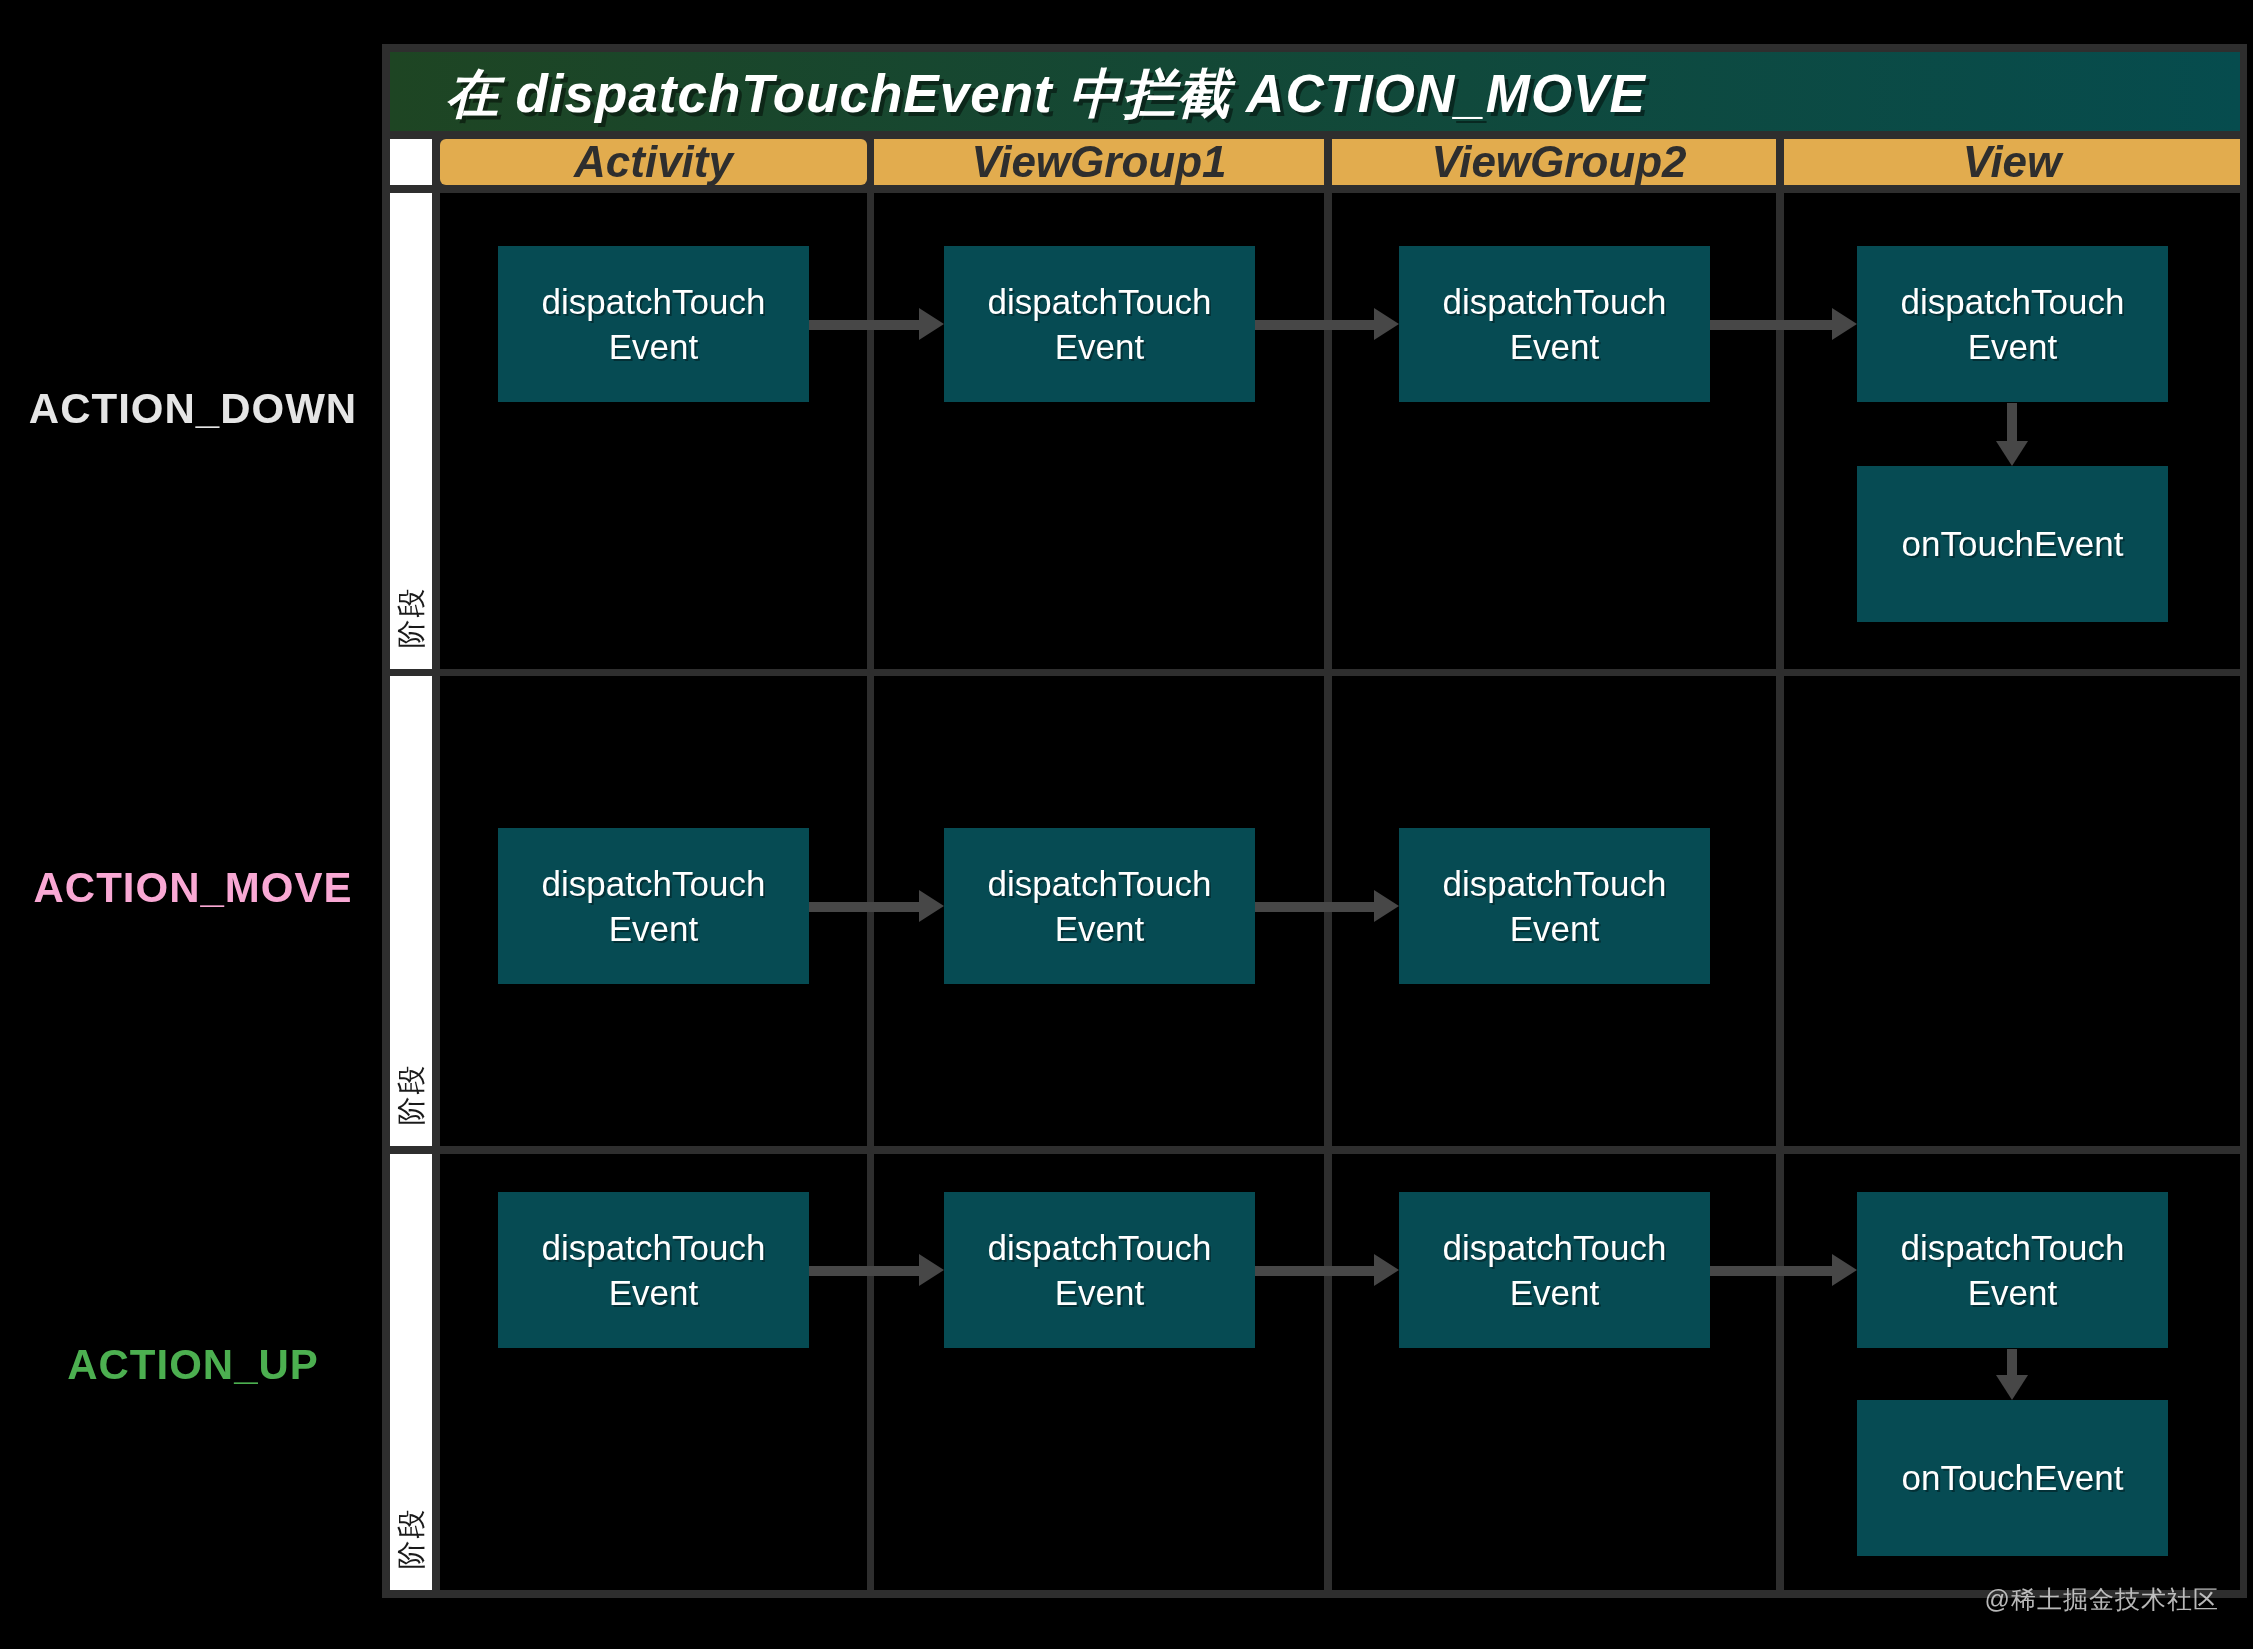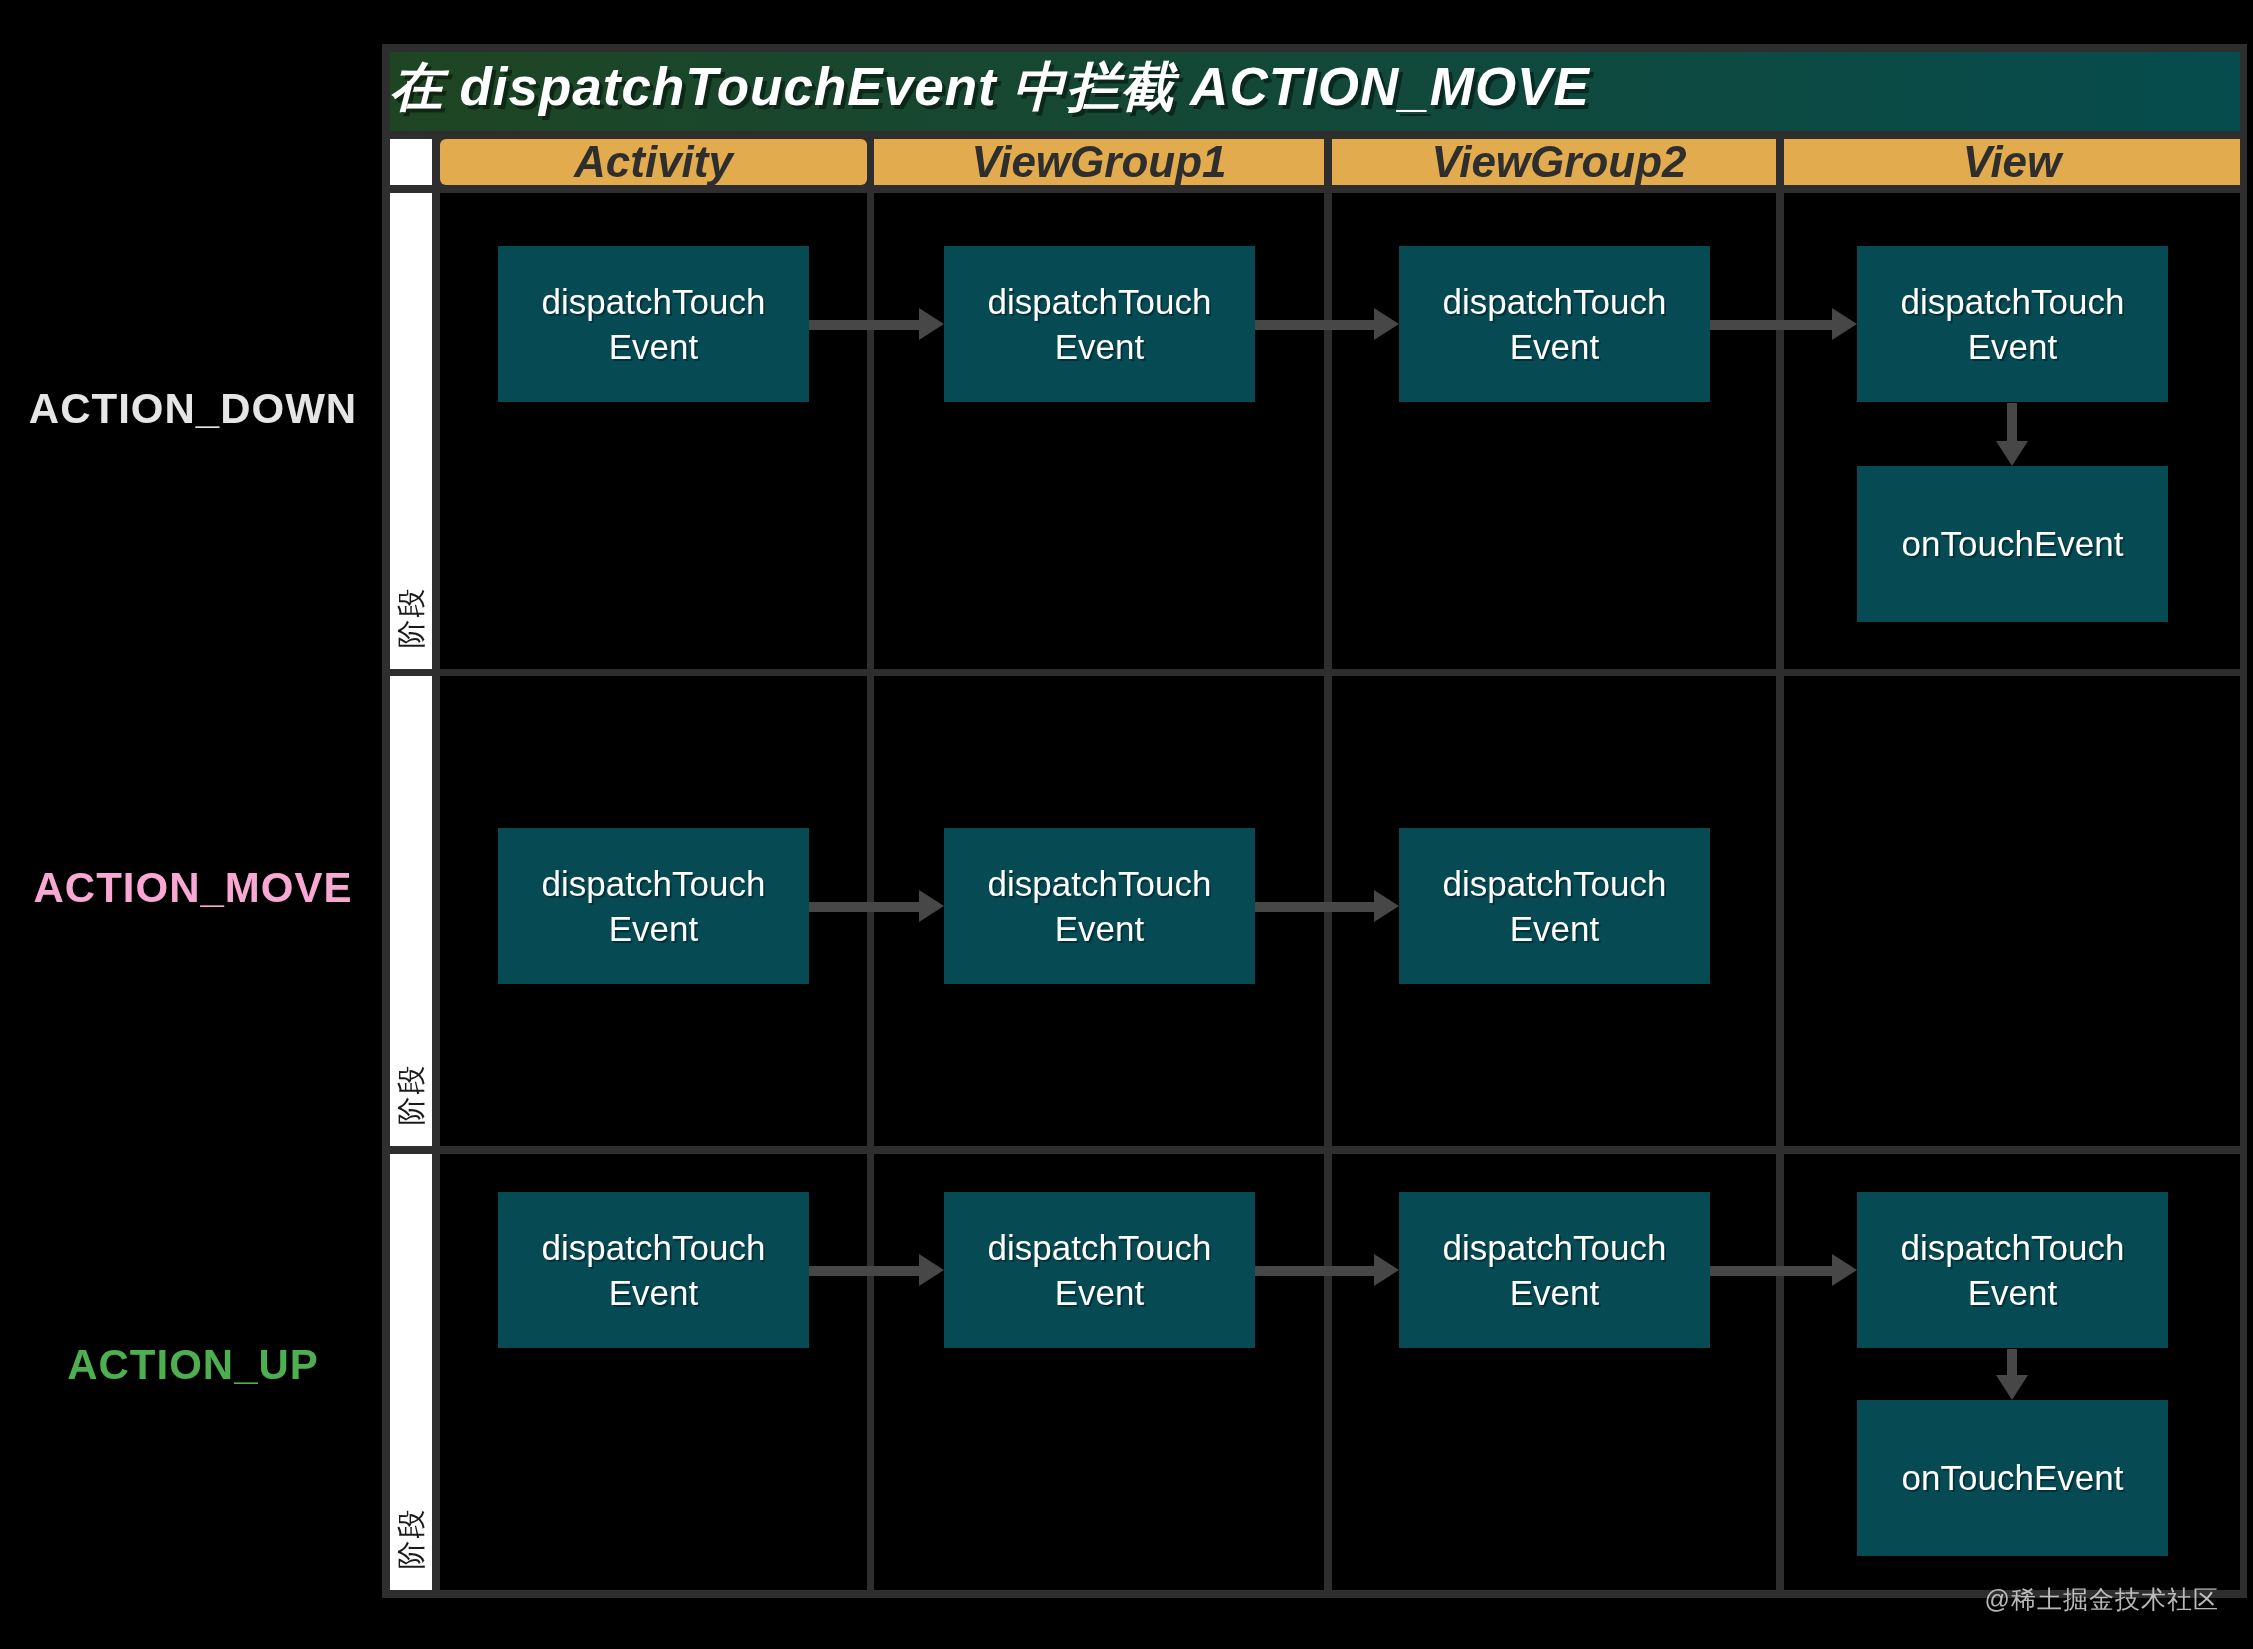"在 dispatchTouchEvent 中拦截 ACTION_MOVE" .titlebar { align-items: flex-start -> flex-end; padding-left: none -> 56px }
